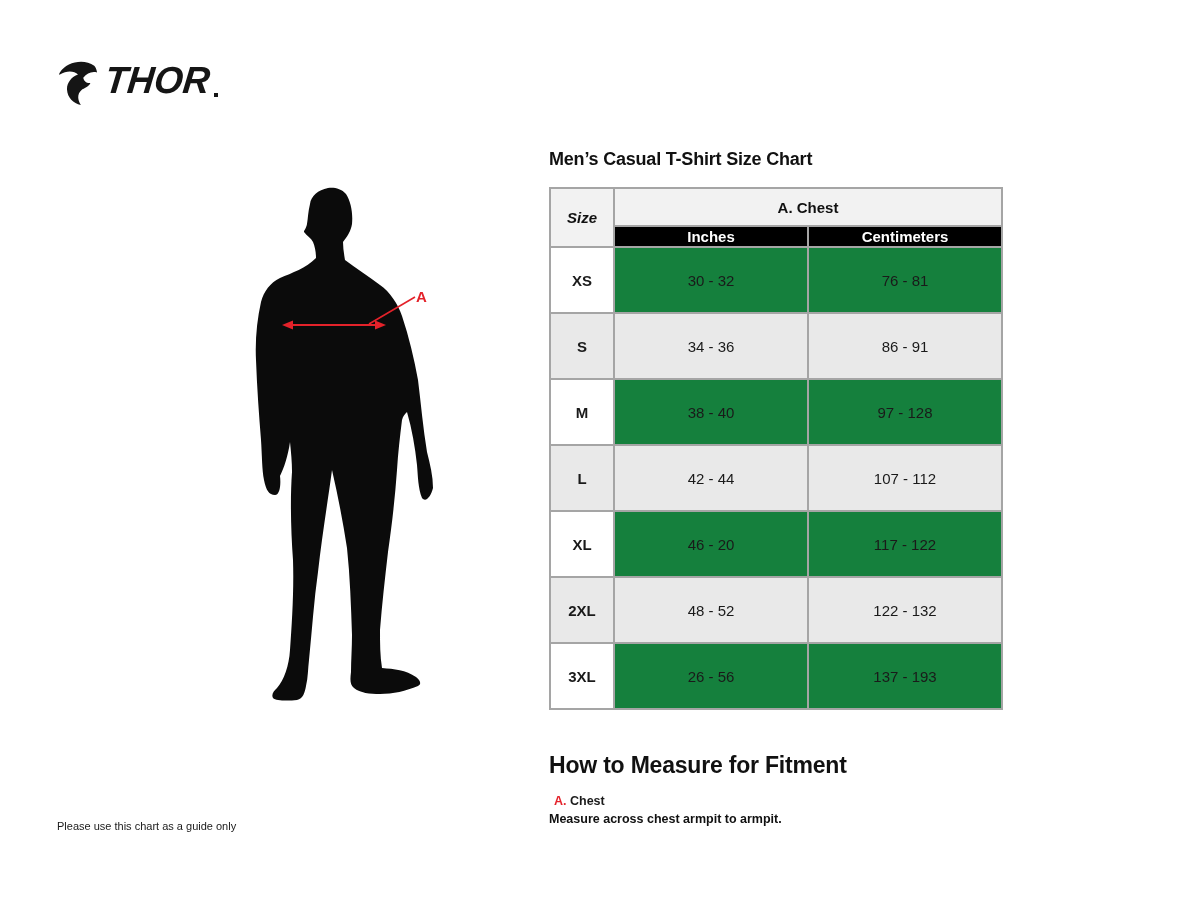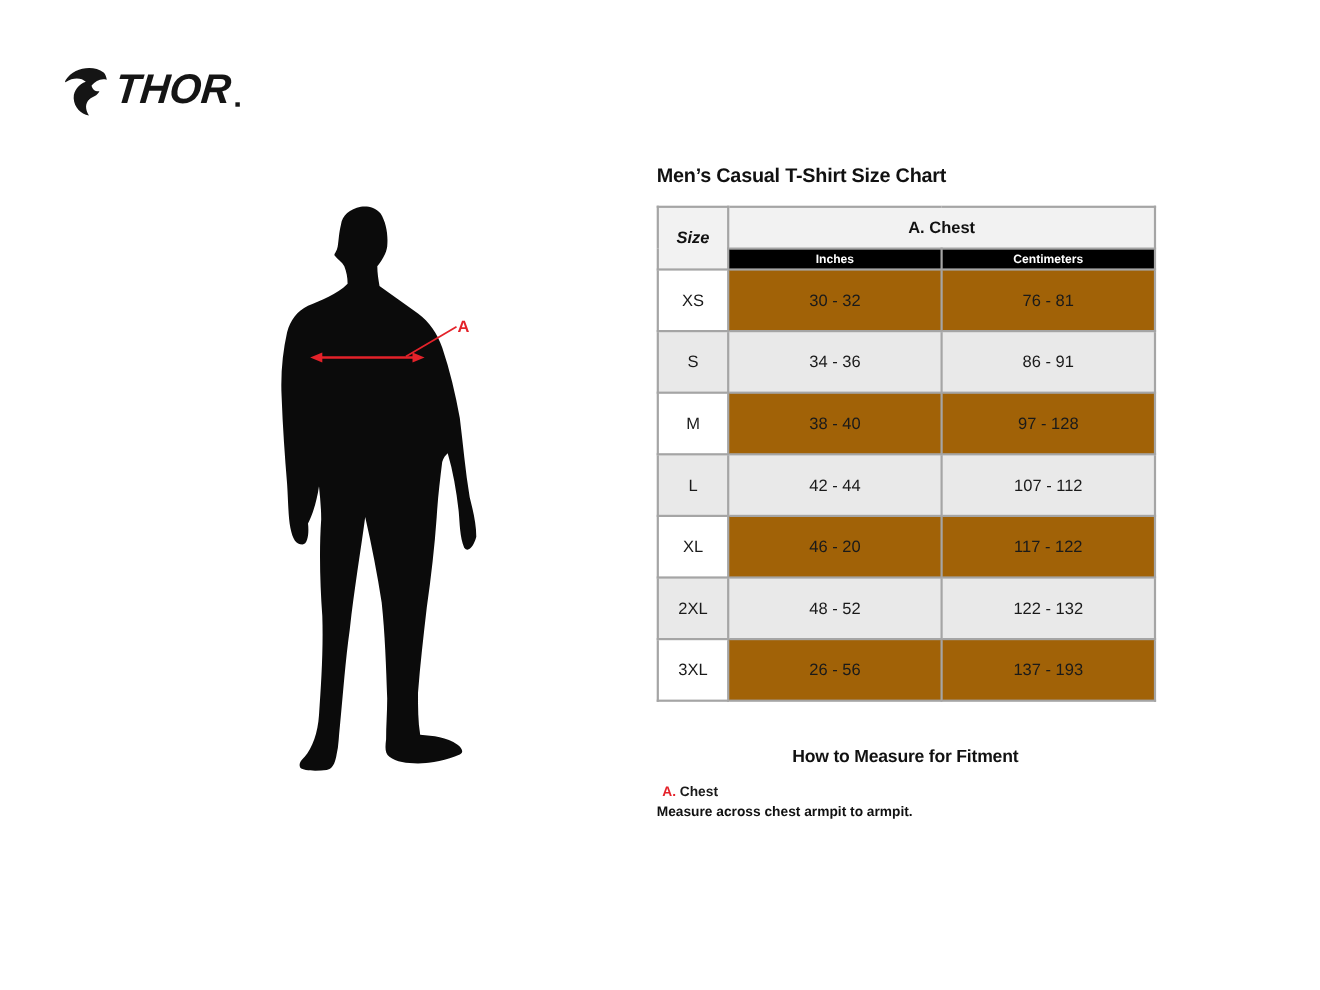"Men’s Casual T-Shirt Size Chart" .content { margin-left: 48px -> none }
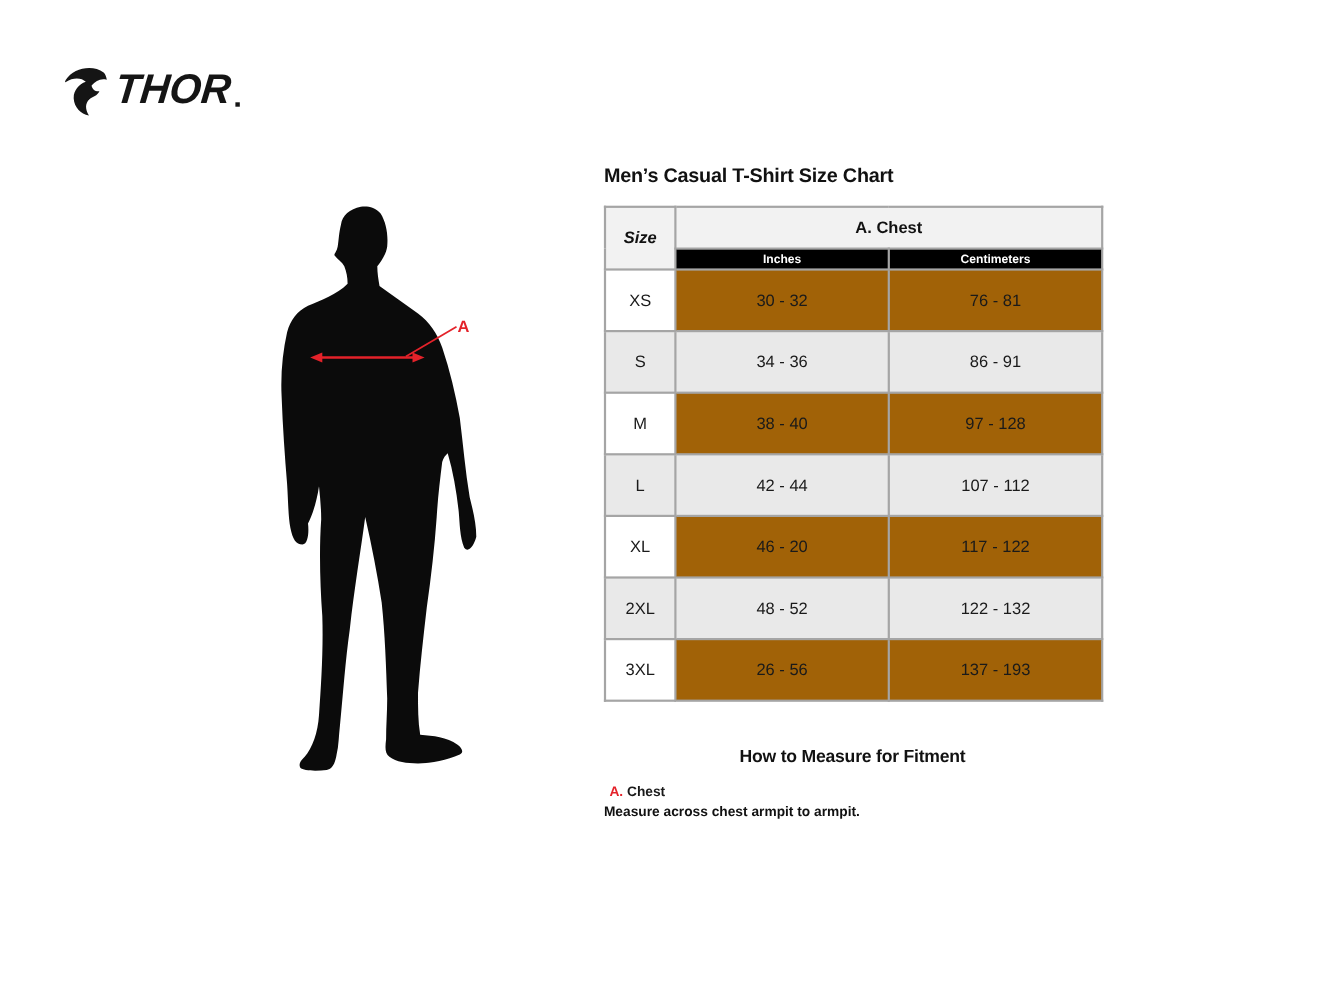"Inches" th.unit-head { font-size: 11px -> 15px }
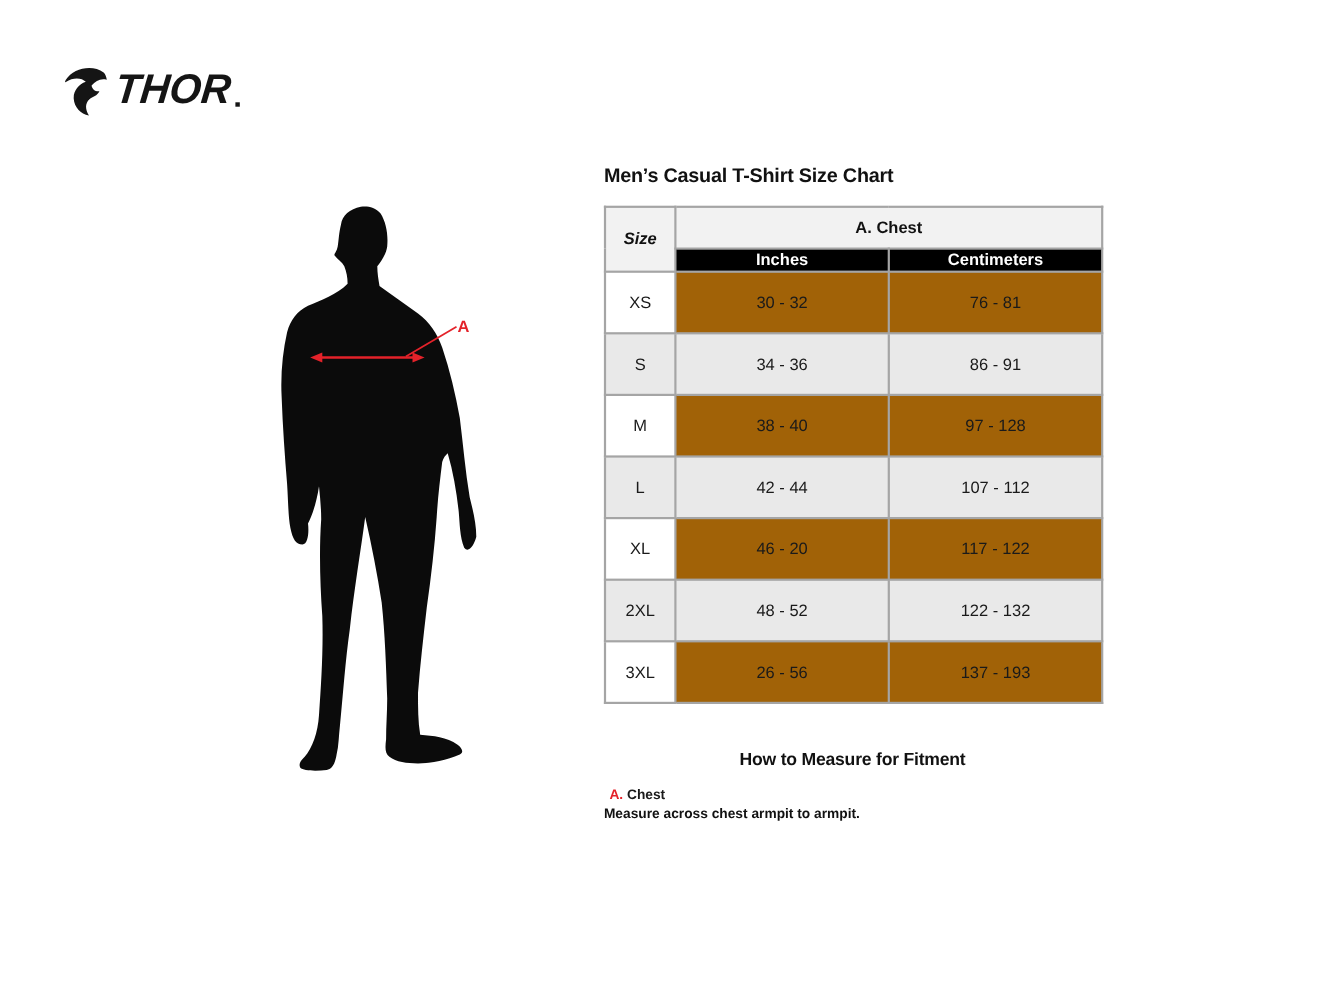"XS" td.cell-size { font-weight: normal -> bold; height: 56px -> 66px }
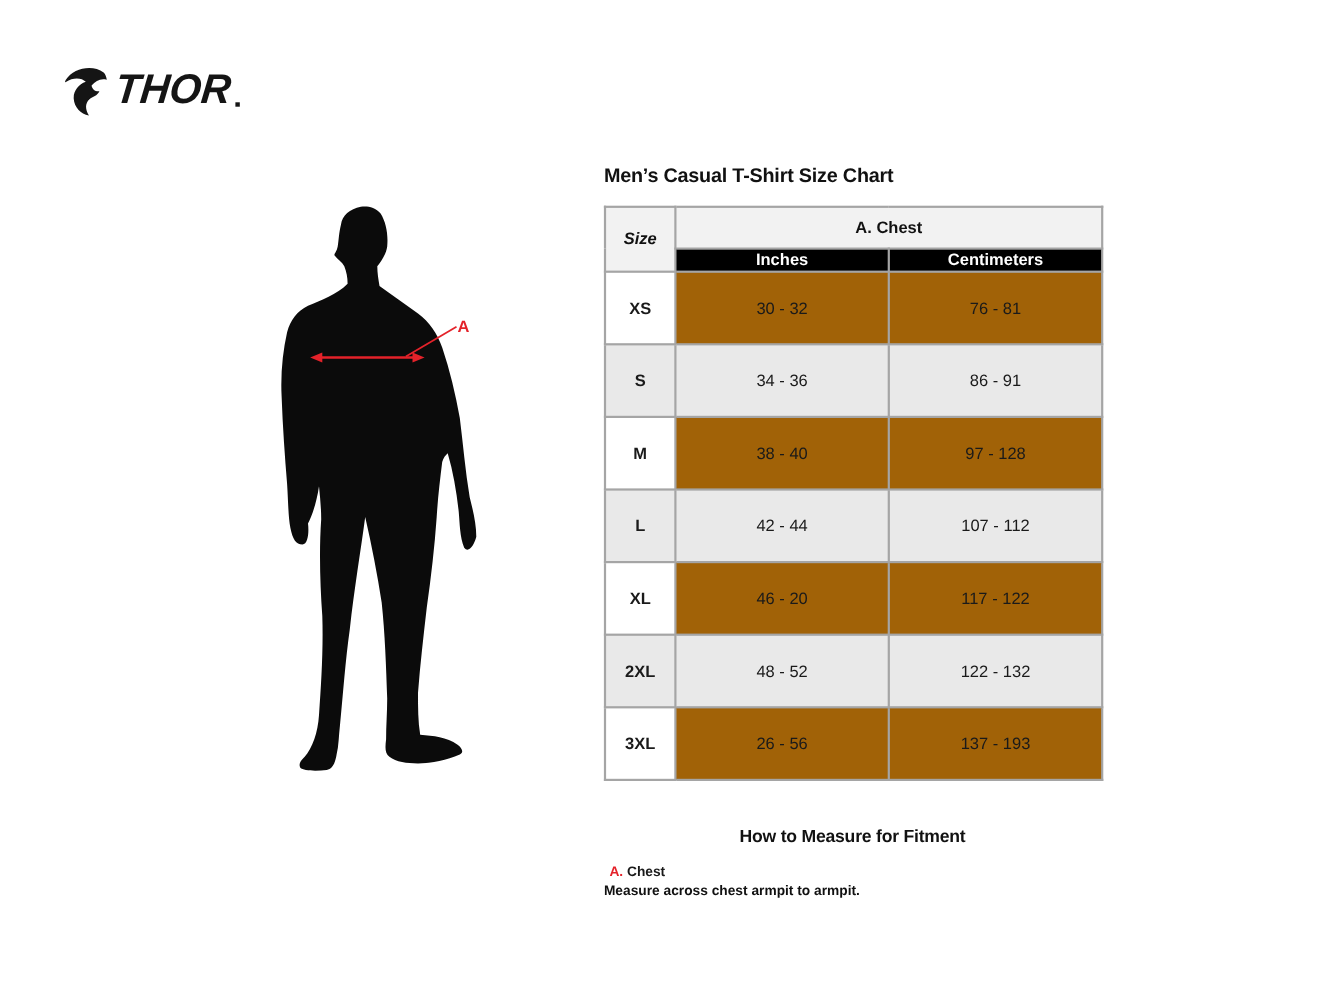"30 - 32" td.cell-val { background: #a16207 -> #15803d }
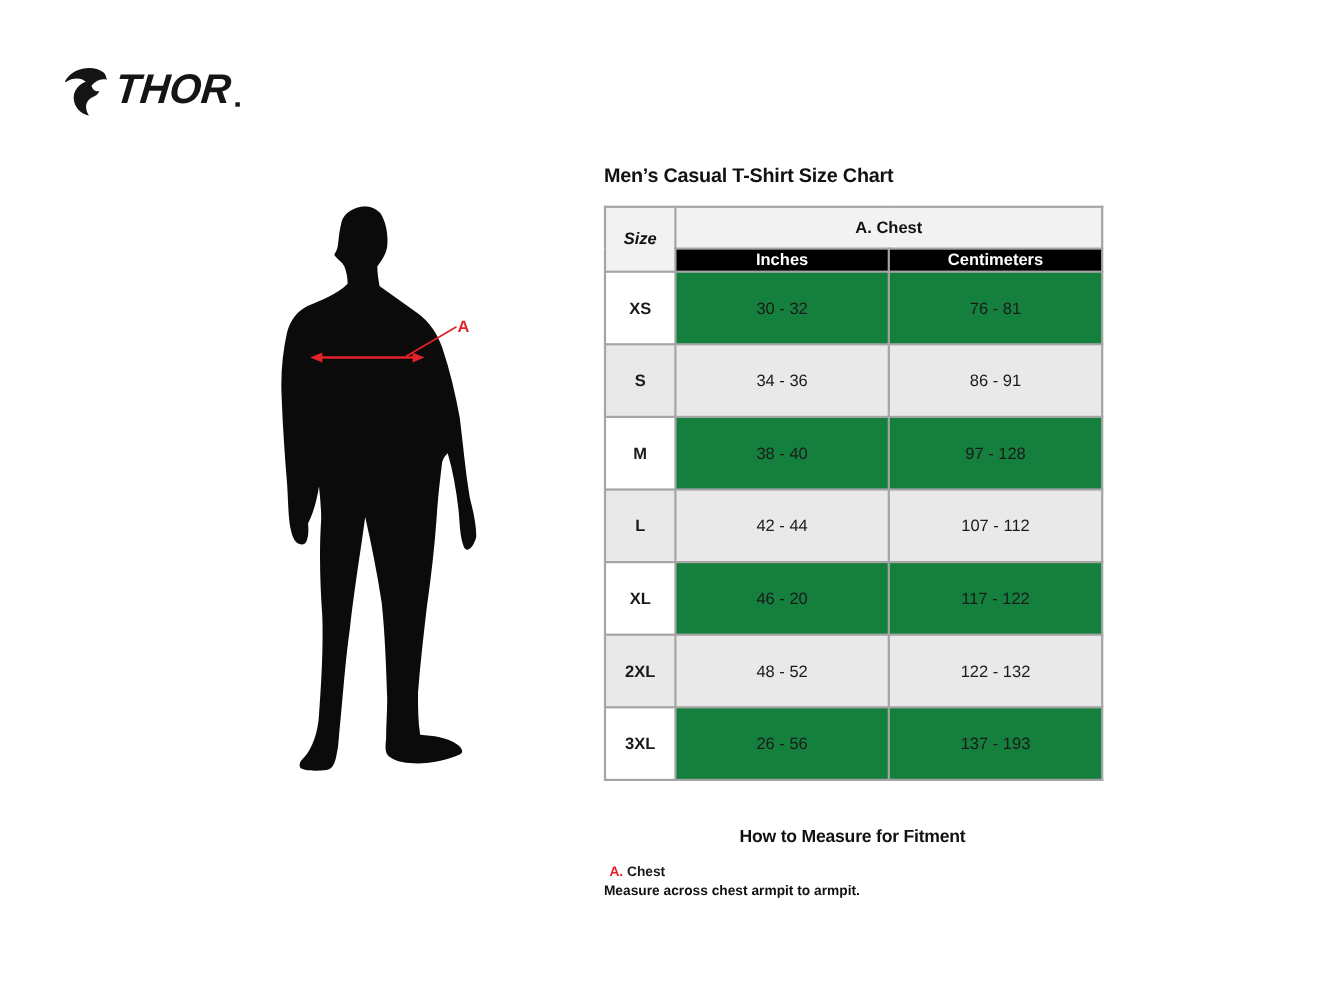"How to Measure for Fitment" .howto-heading { font-size: 16px -> 23px; text-align: center -> none }
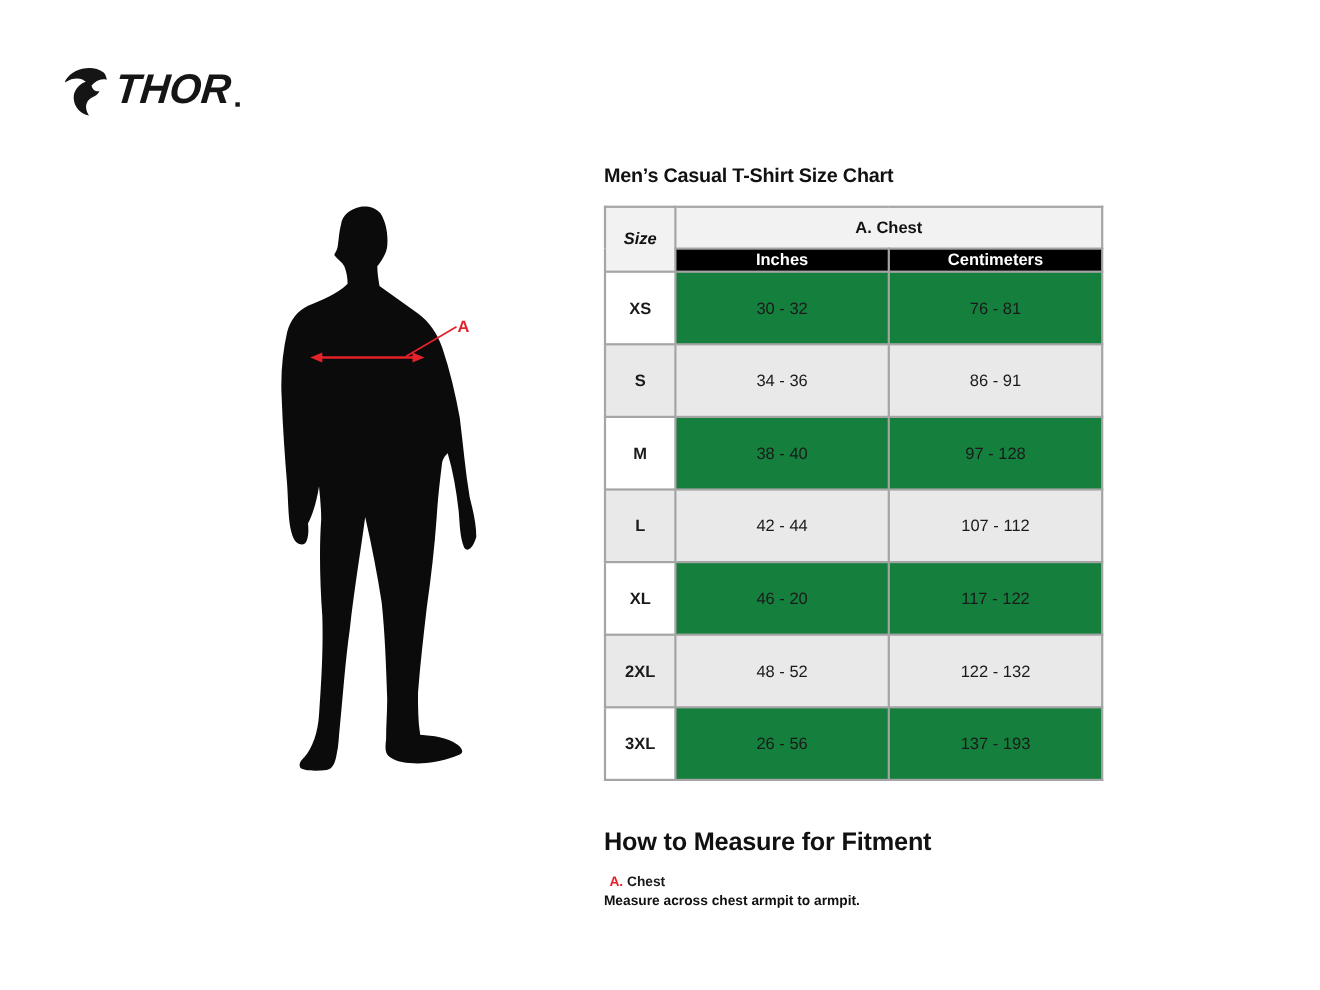"Please use this chart as" div { html: none -> <div>Please use this chart as a guide only</div> }
